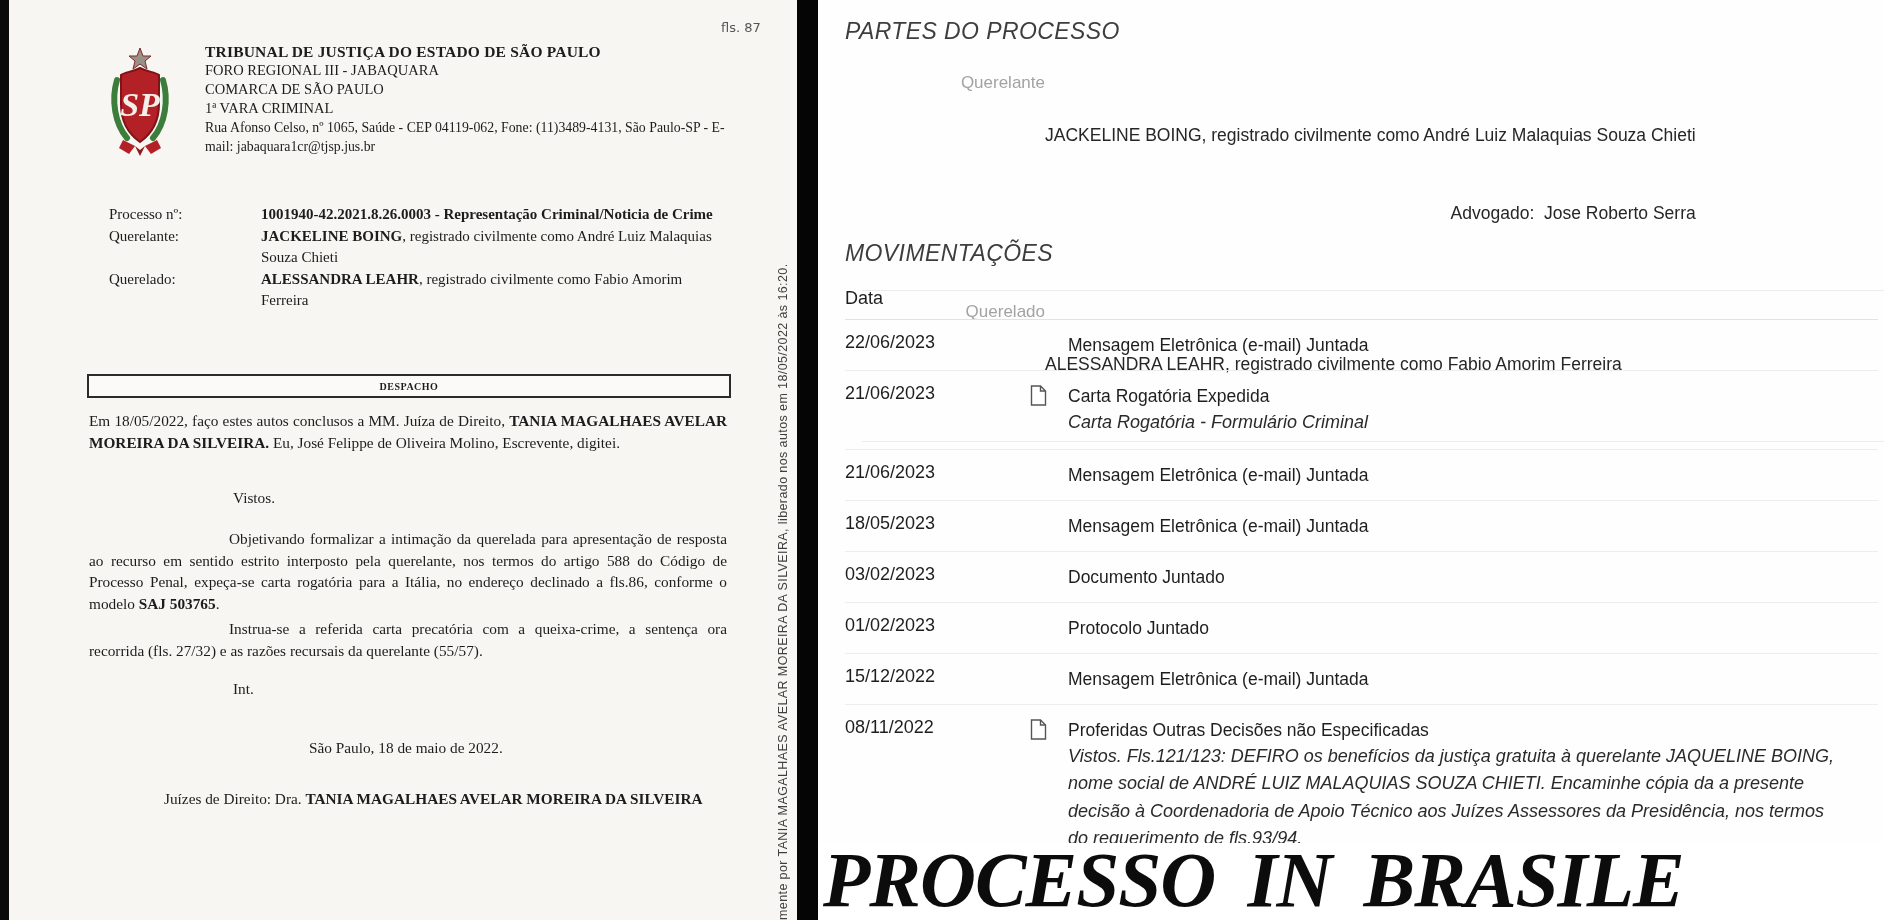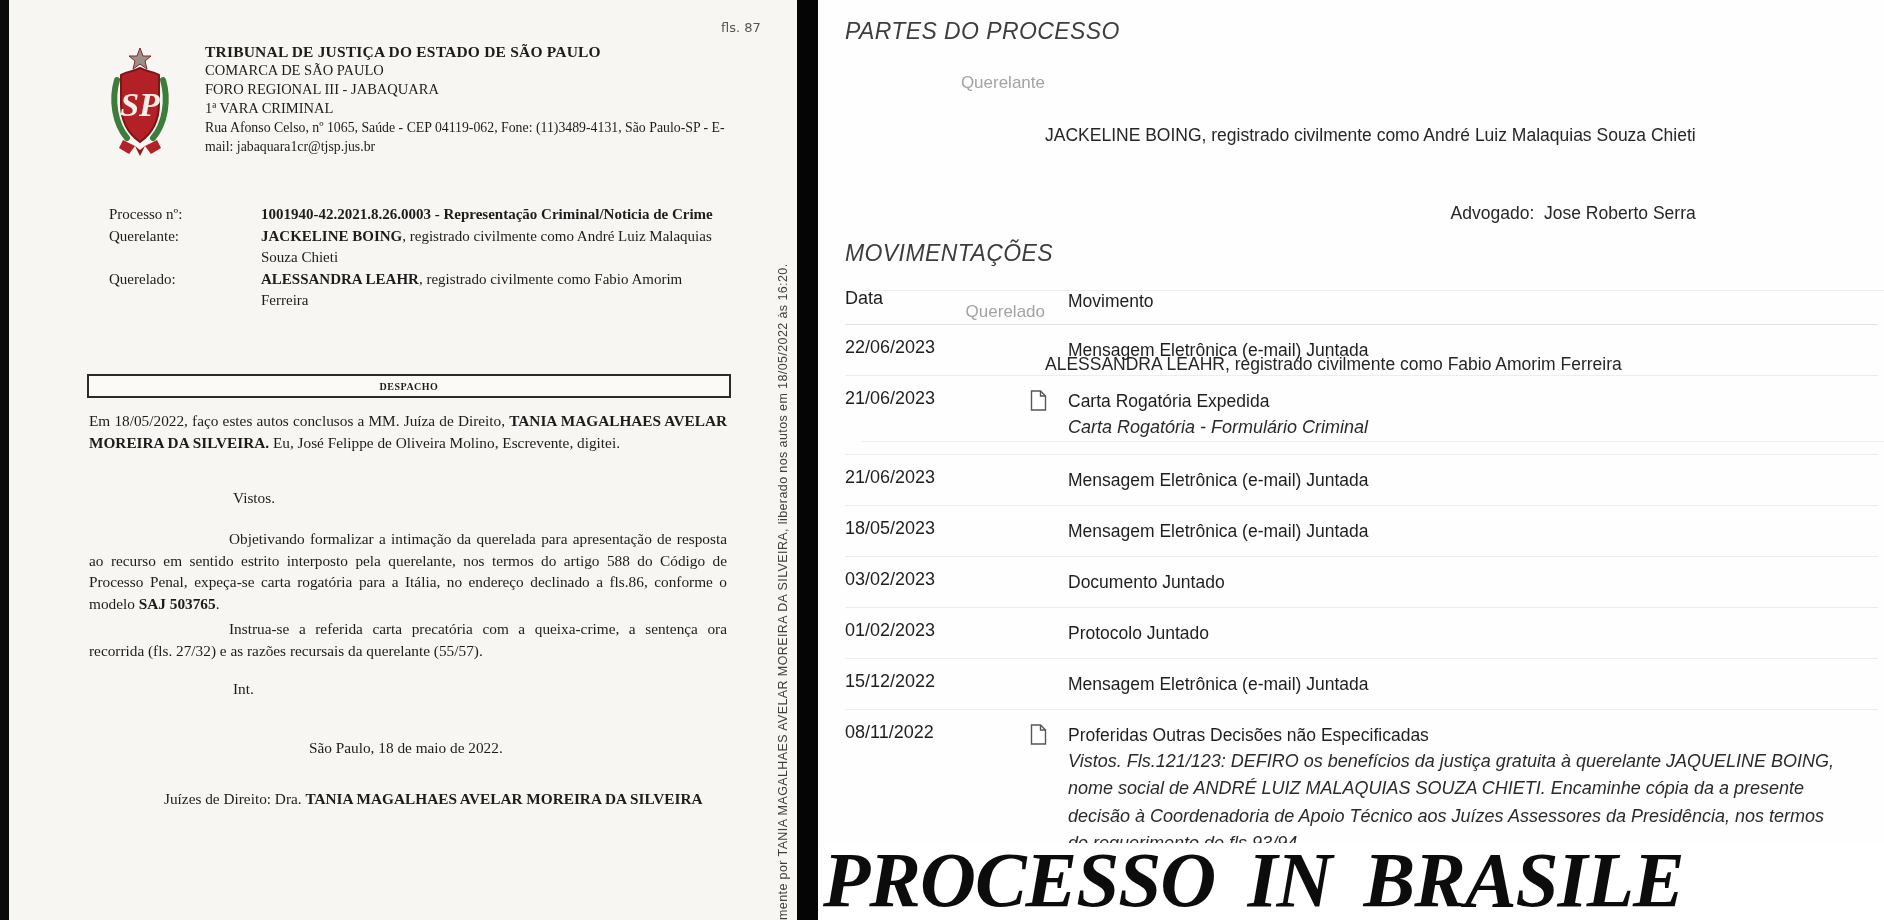"COMARCA DE SÃO PAULO" div.lh-line { order: before "FORO REGIONAL III - JABAQUARA" -> after "FORO REGIONAL III - JABAQUARA" }
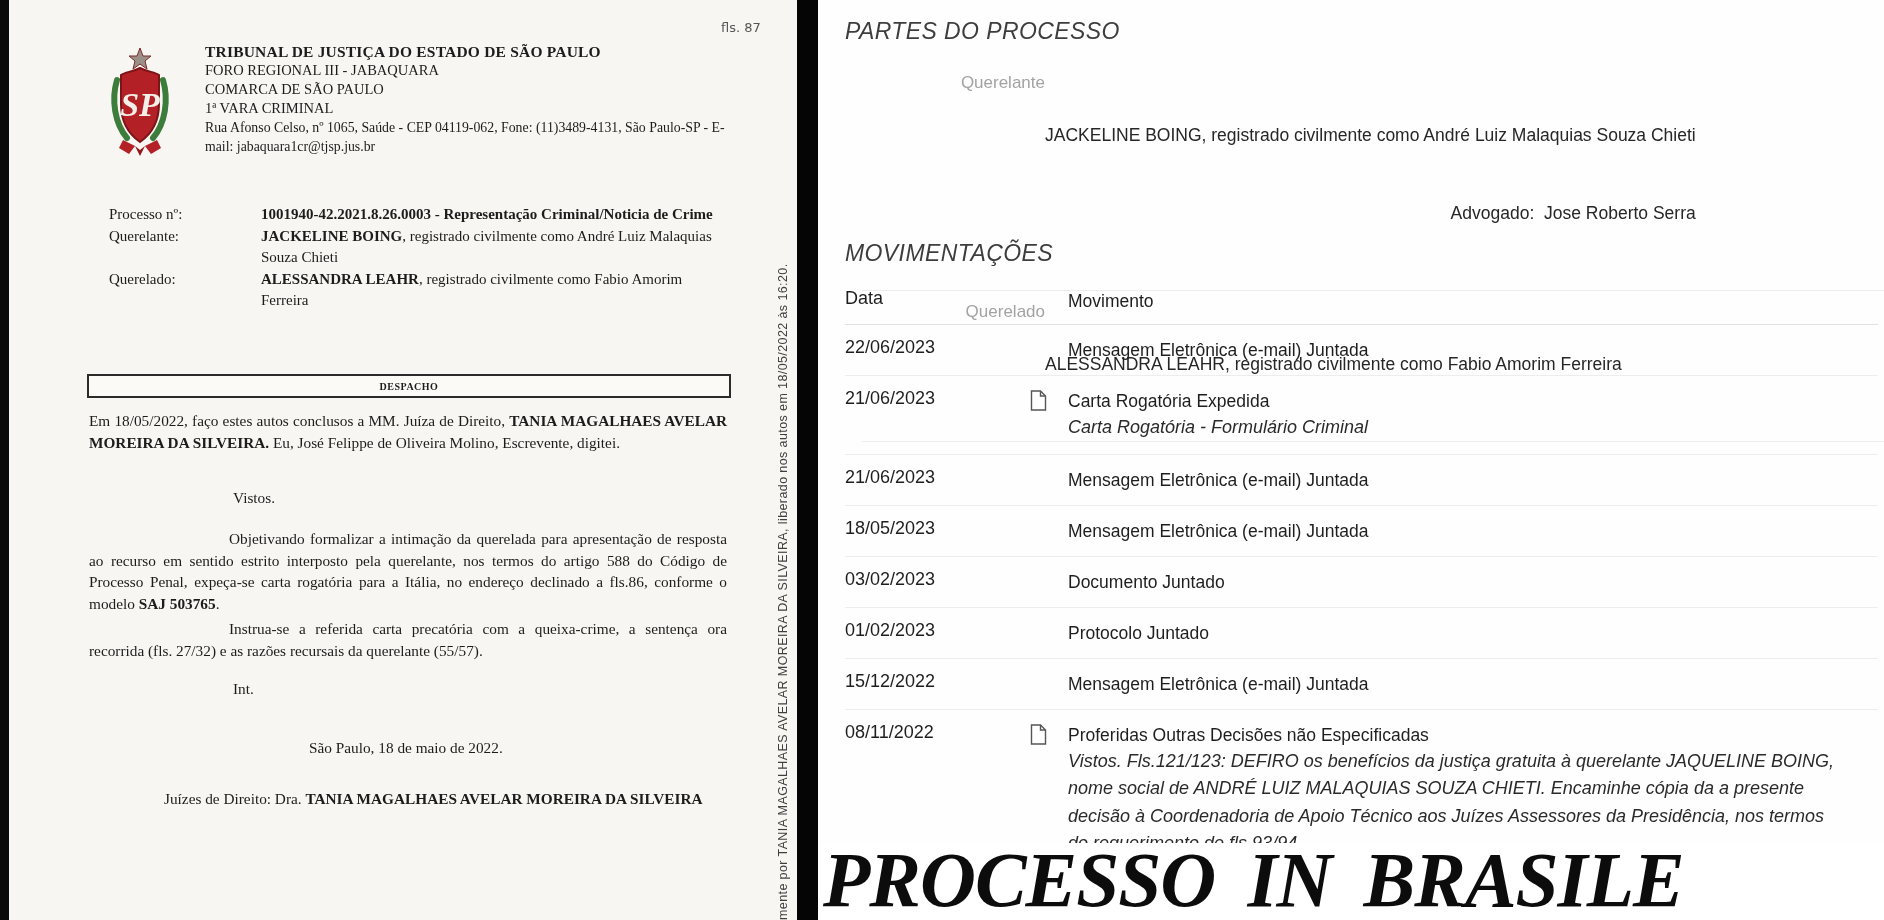"Movimento" div.col-mov { html: <div>Movimento</div> -> none }
